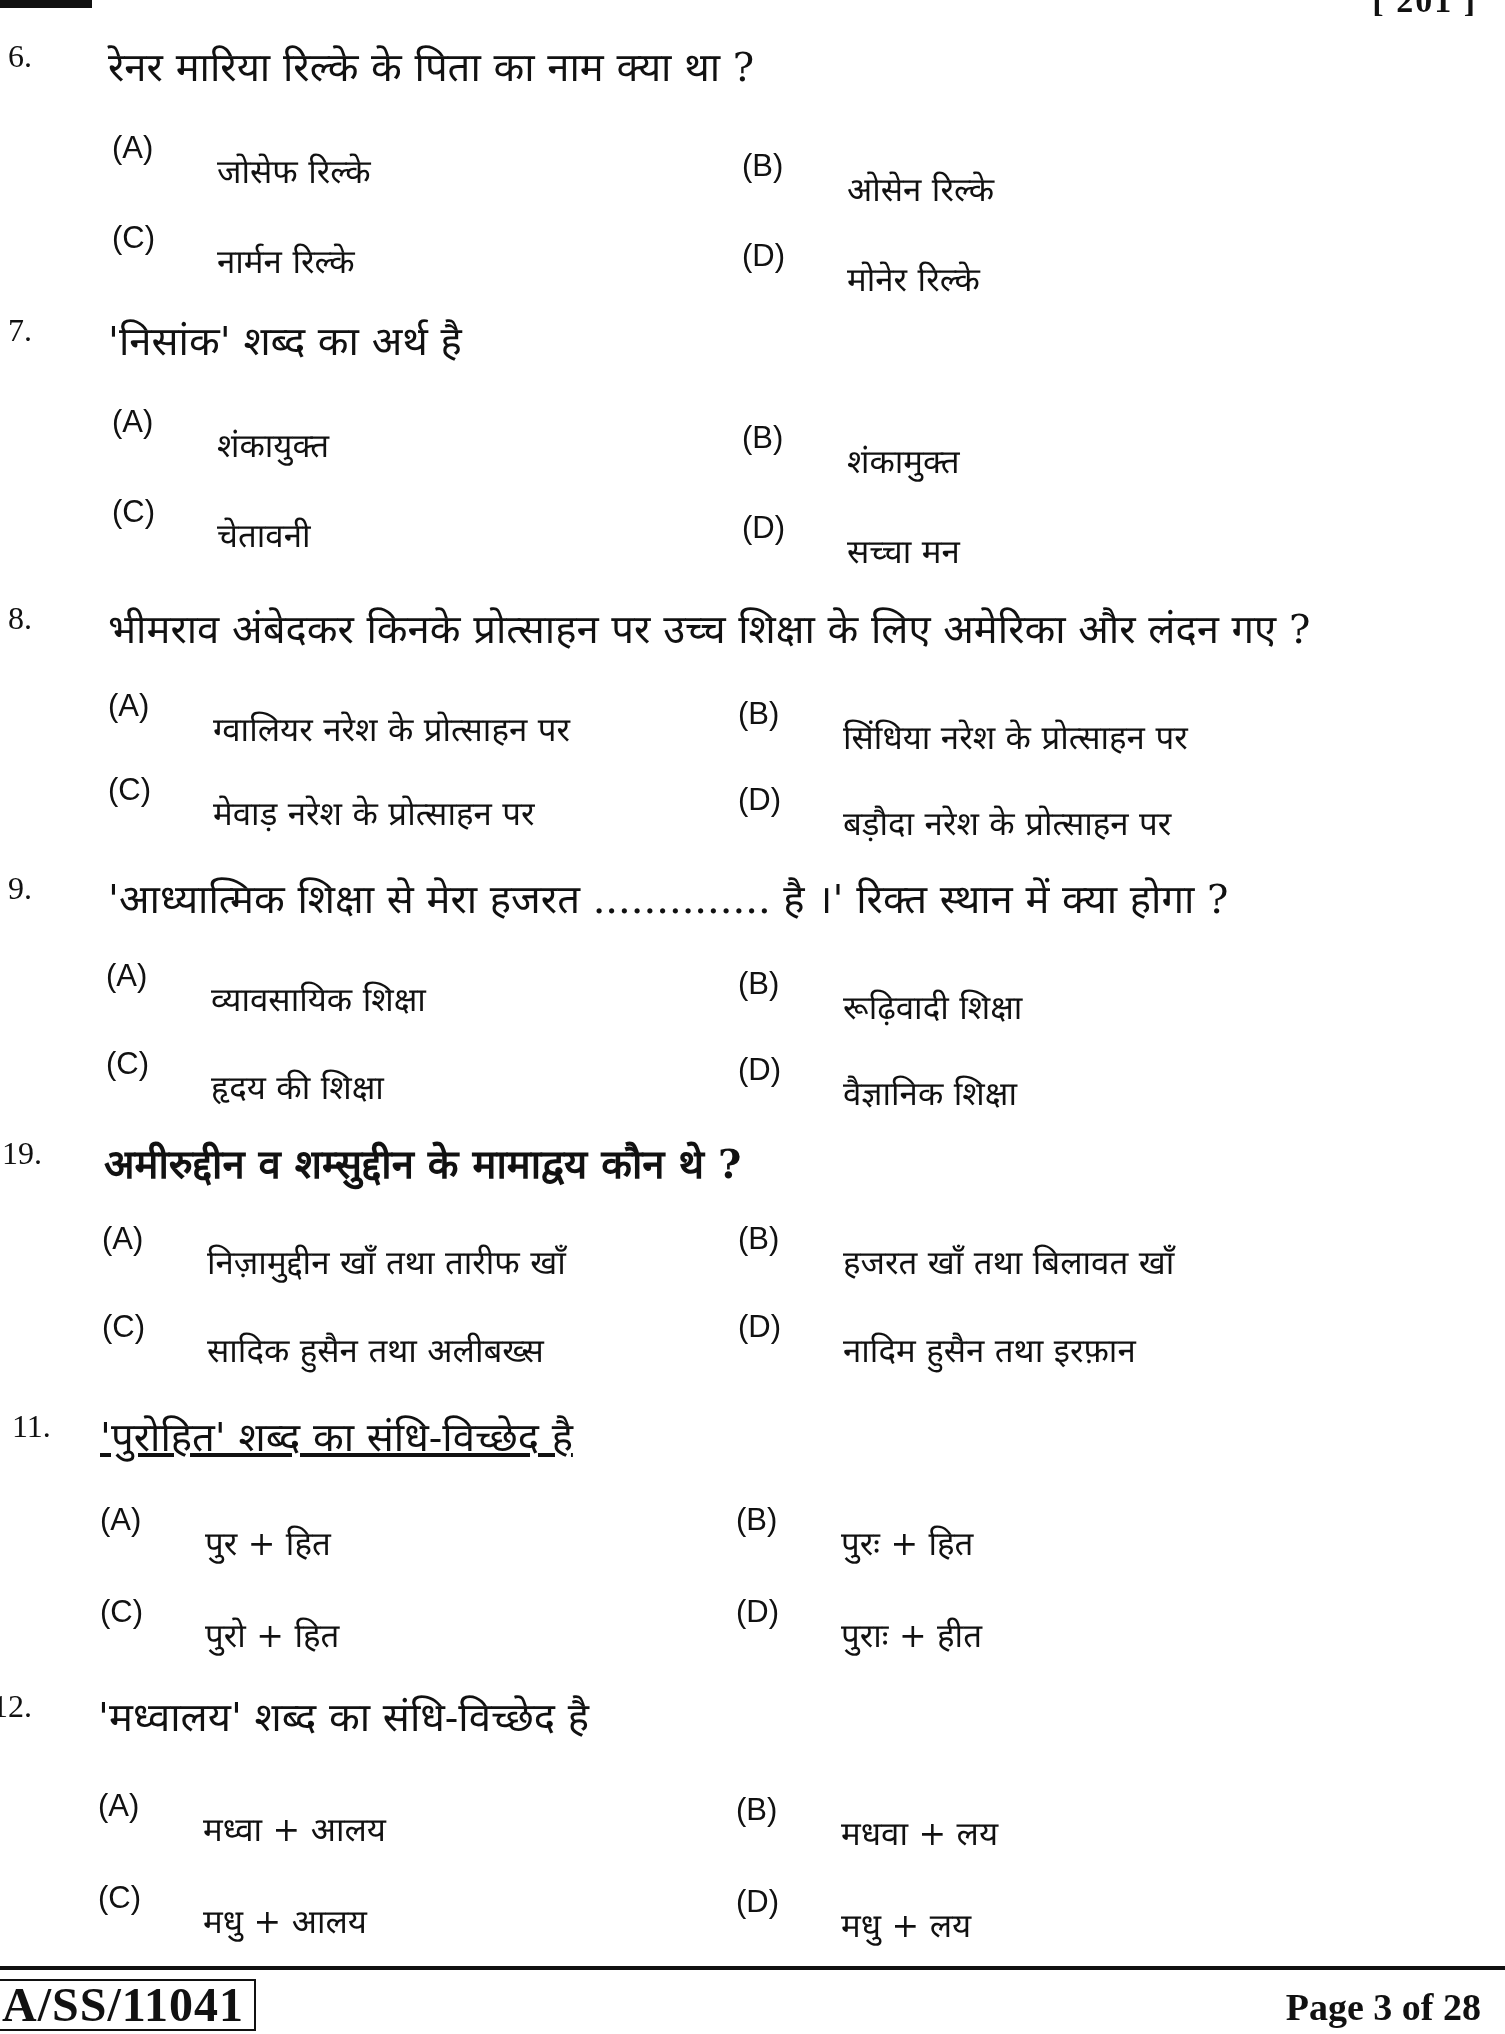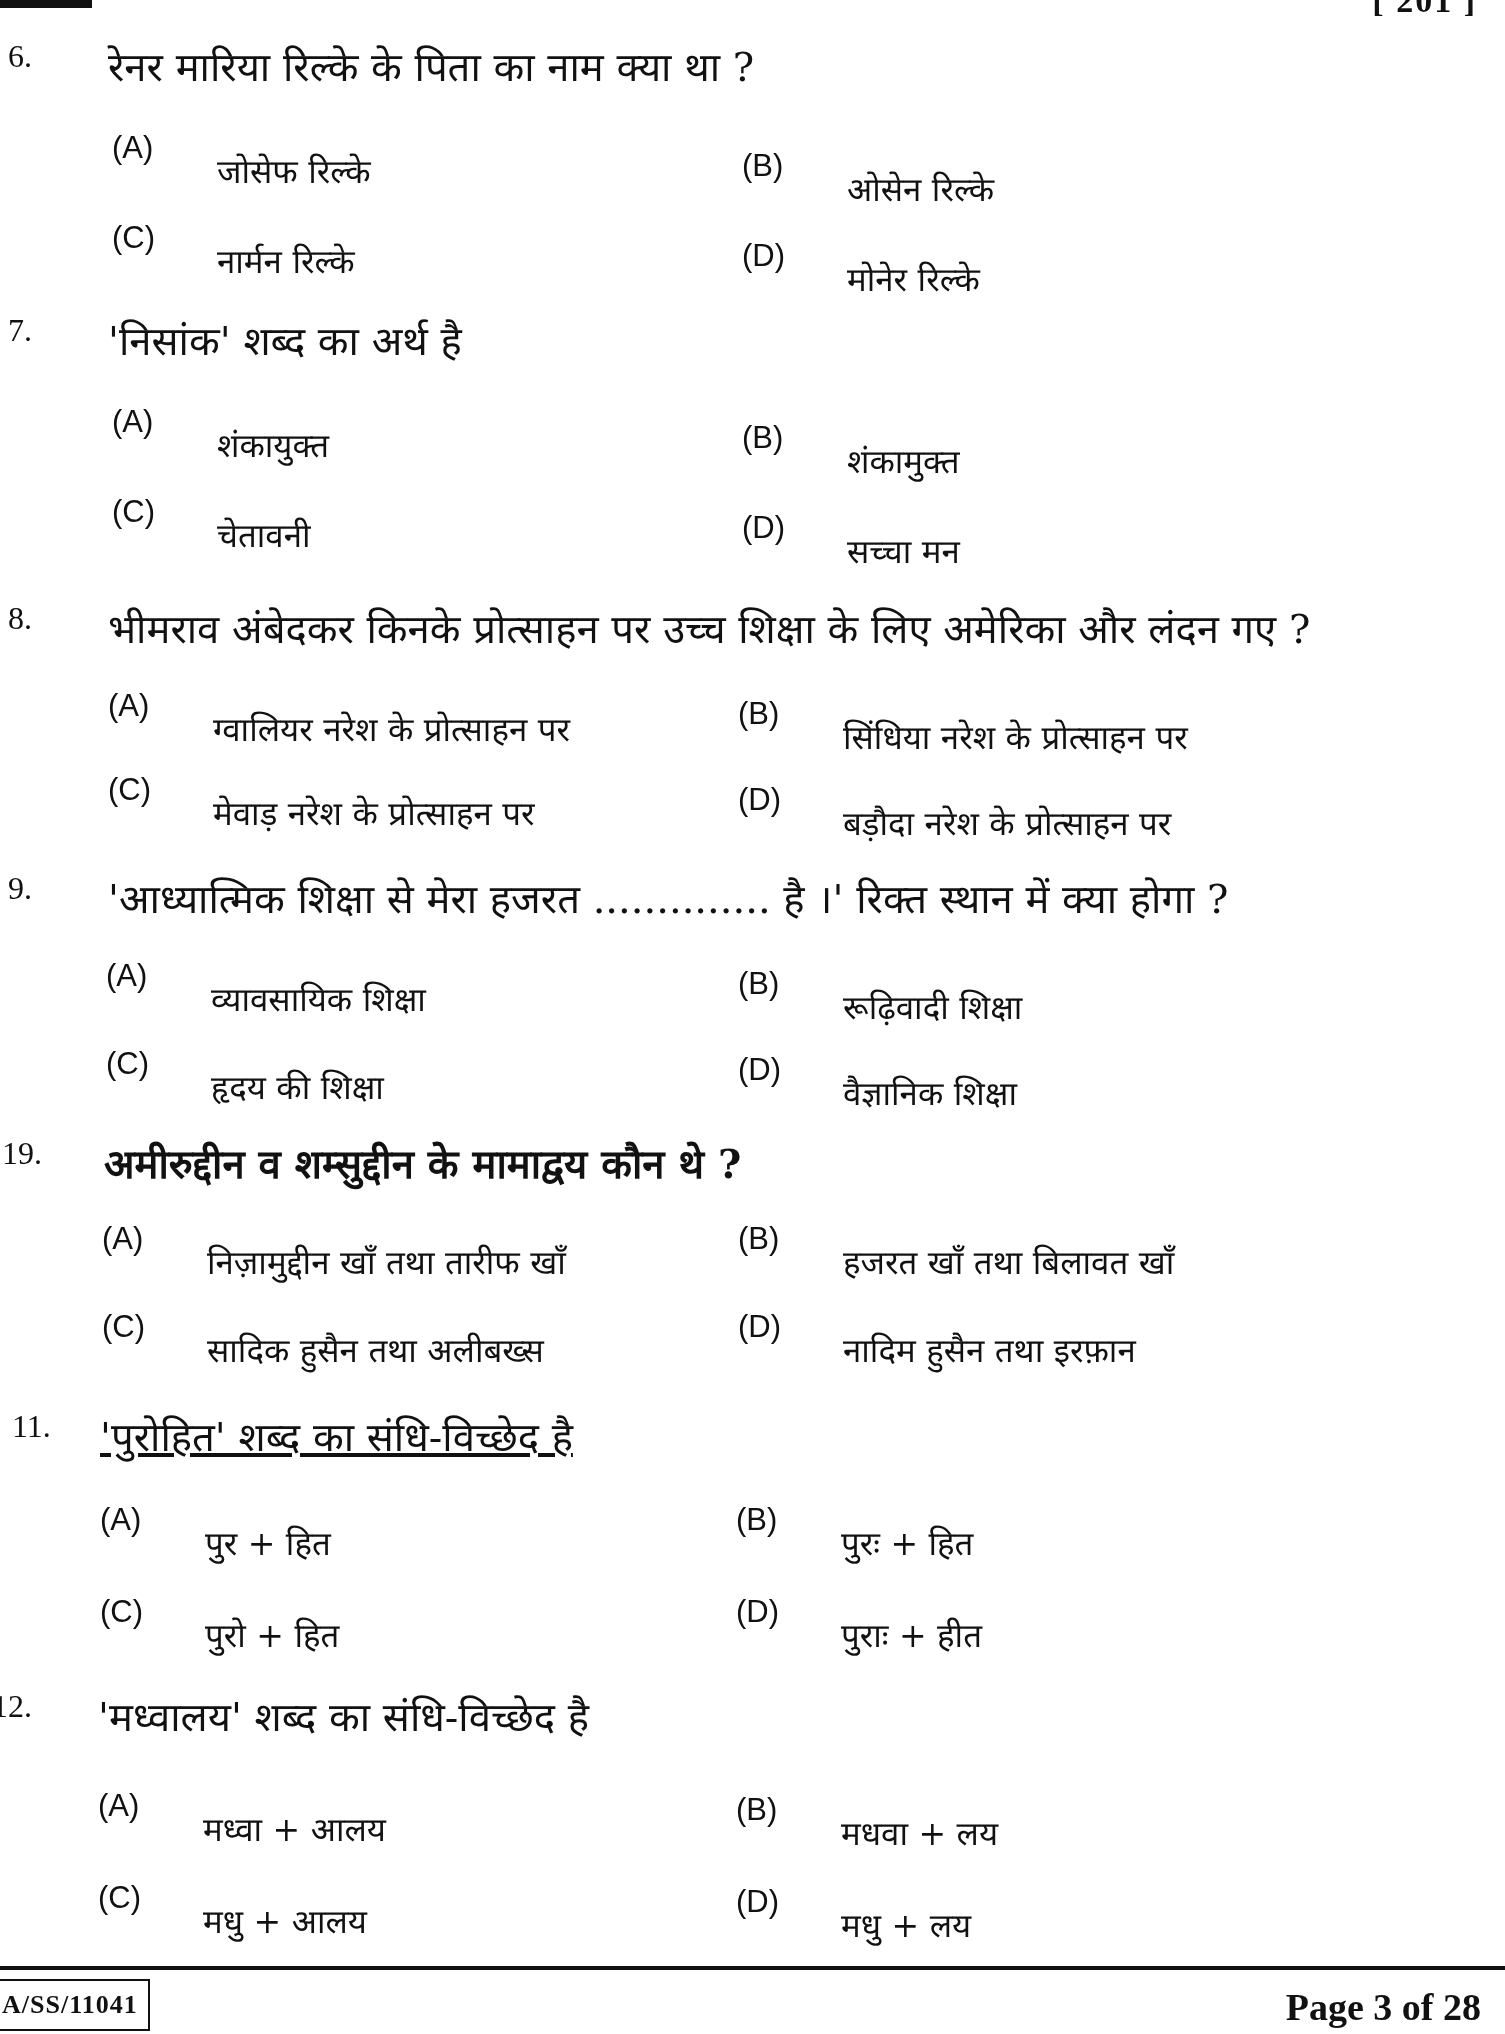"A/SS/11041" .footer-code { font-size: 26px -> 48px }
